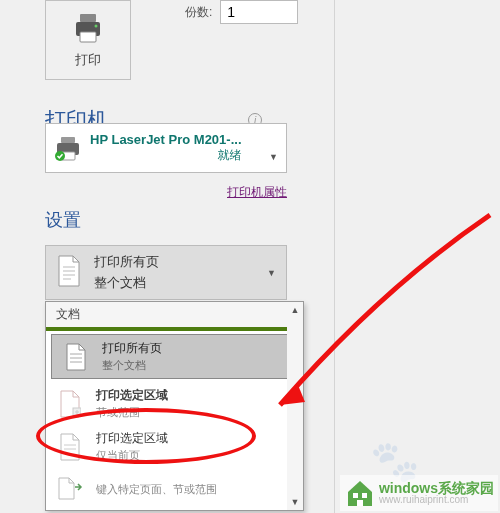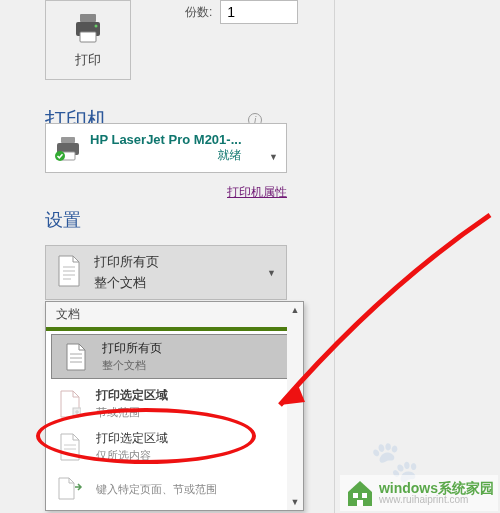"仅所选内容" span.sub { text: 所选内容 -> 当前页 }
